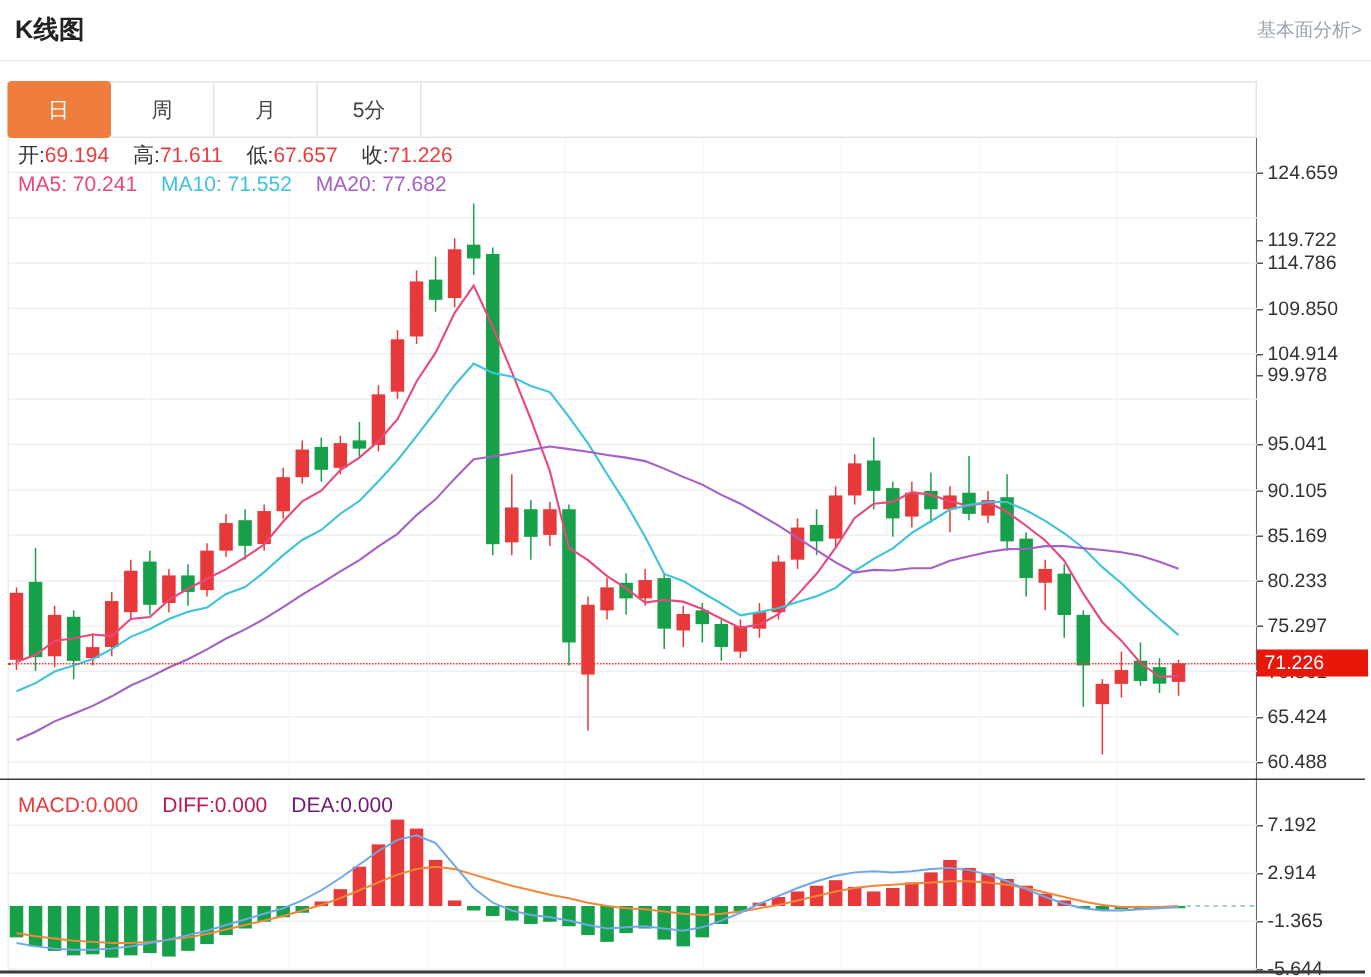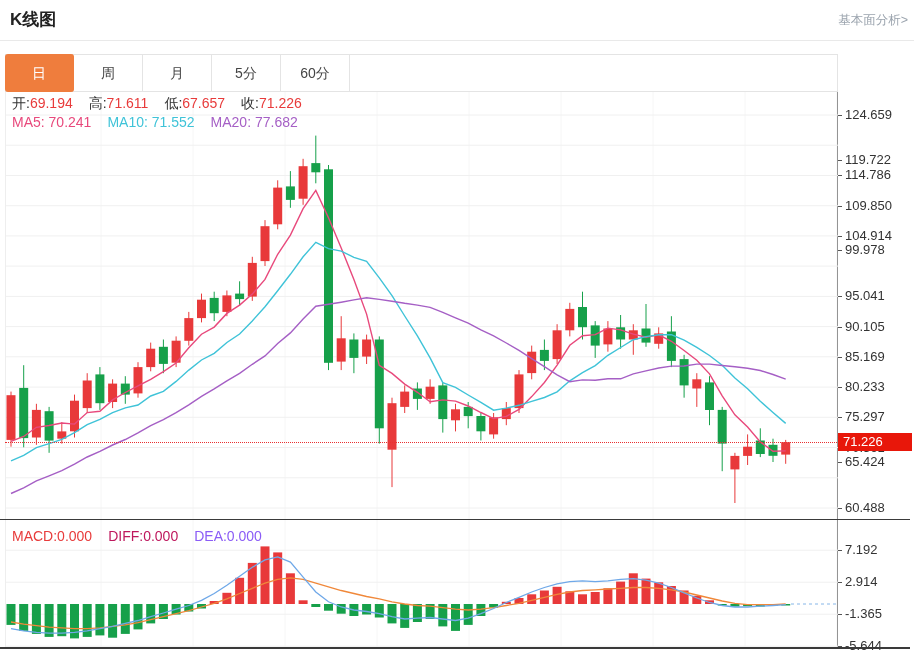"60分" div.tab { html: <div>60分</div> -> none }
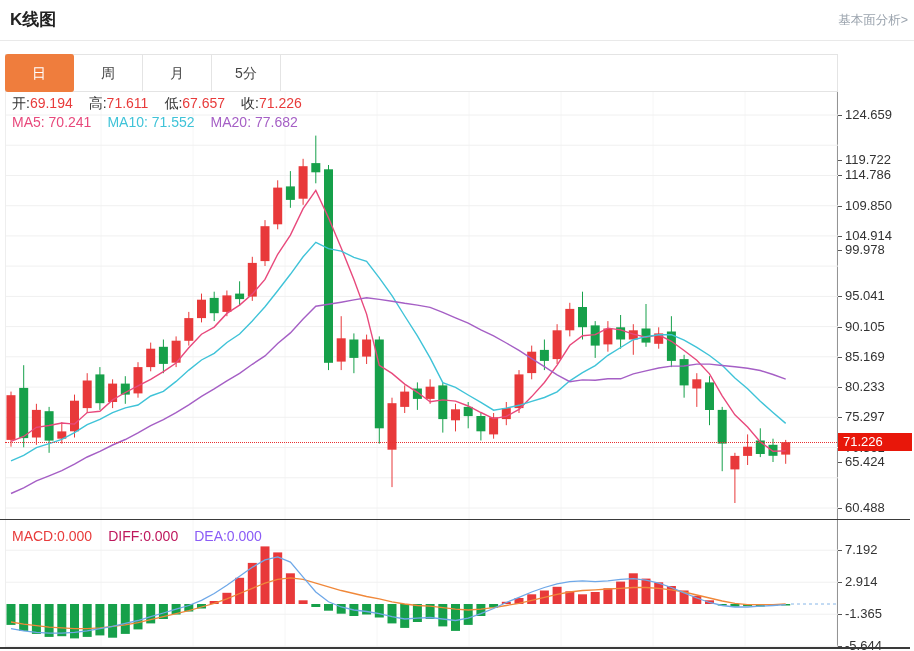"65.424" div.ylab { top: 454px -> 470px }
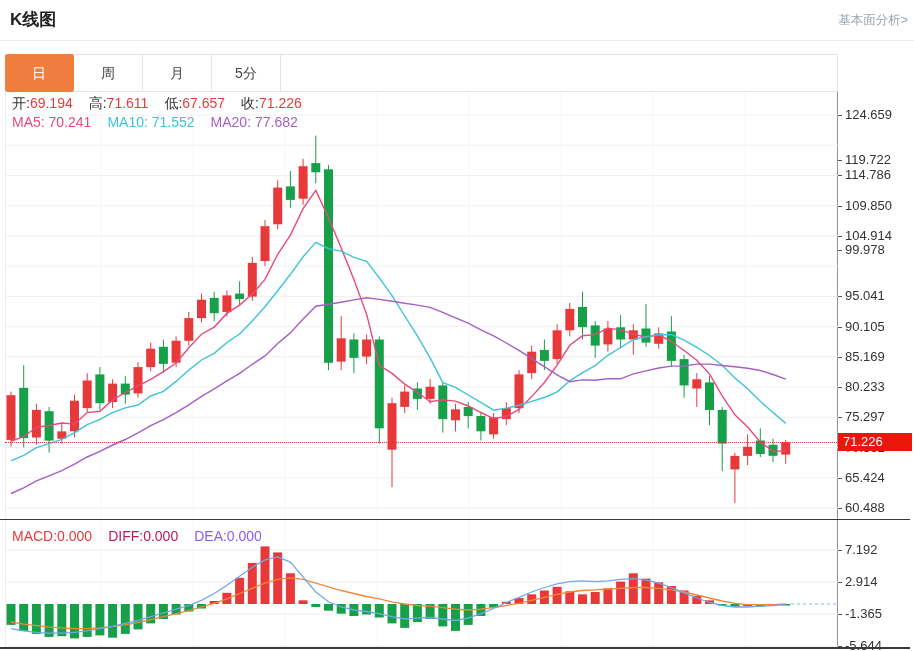"DEA:0.000" span { color: #8b5cf6 -> #701a75 }
